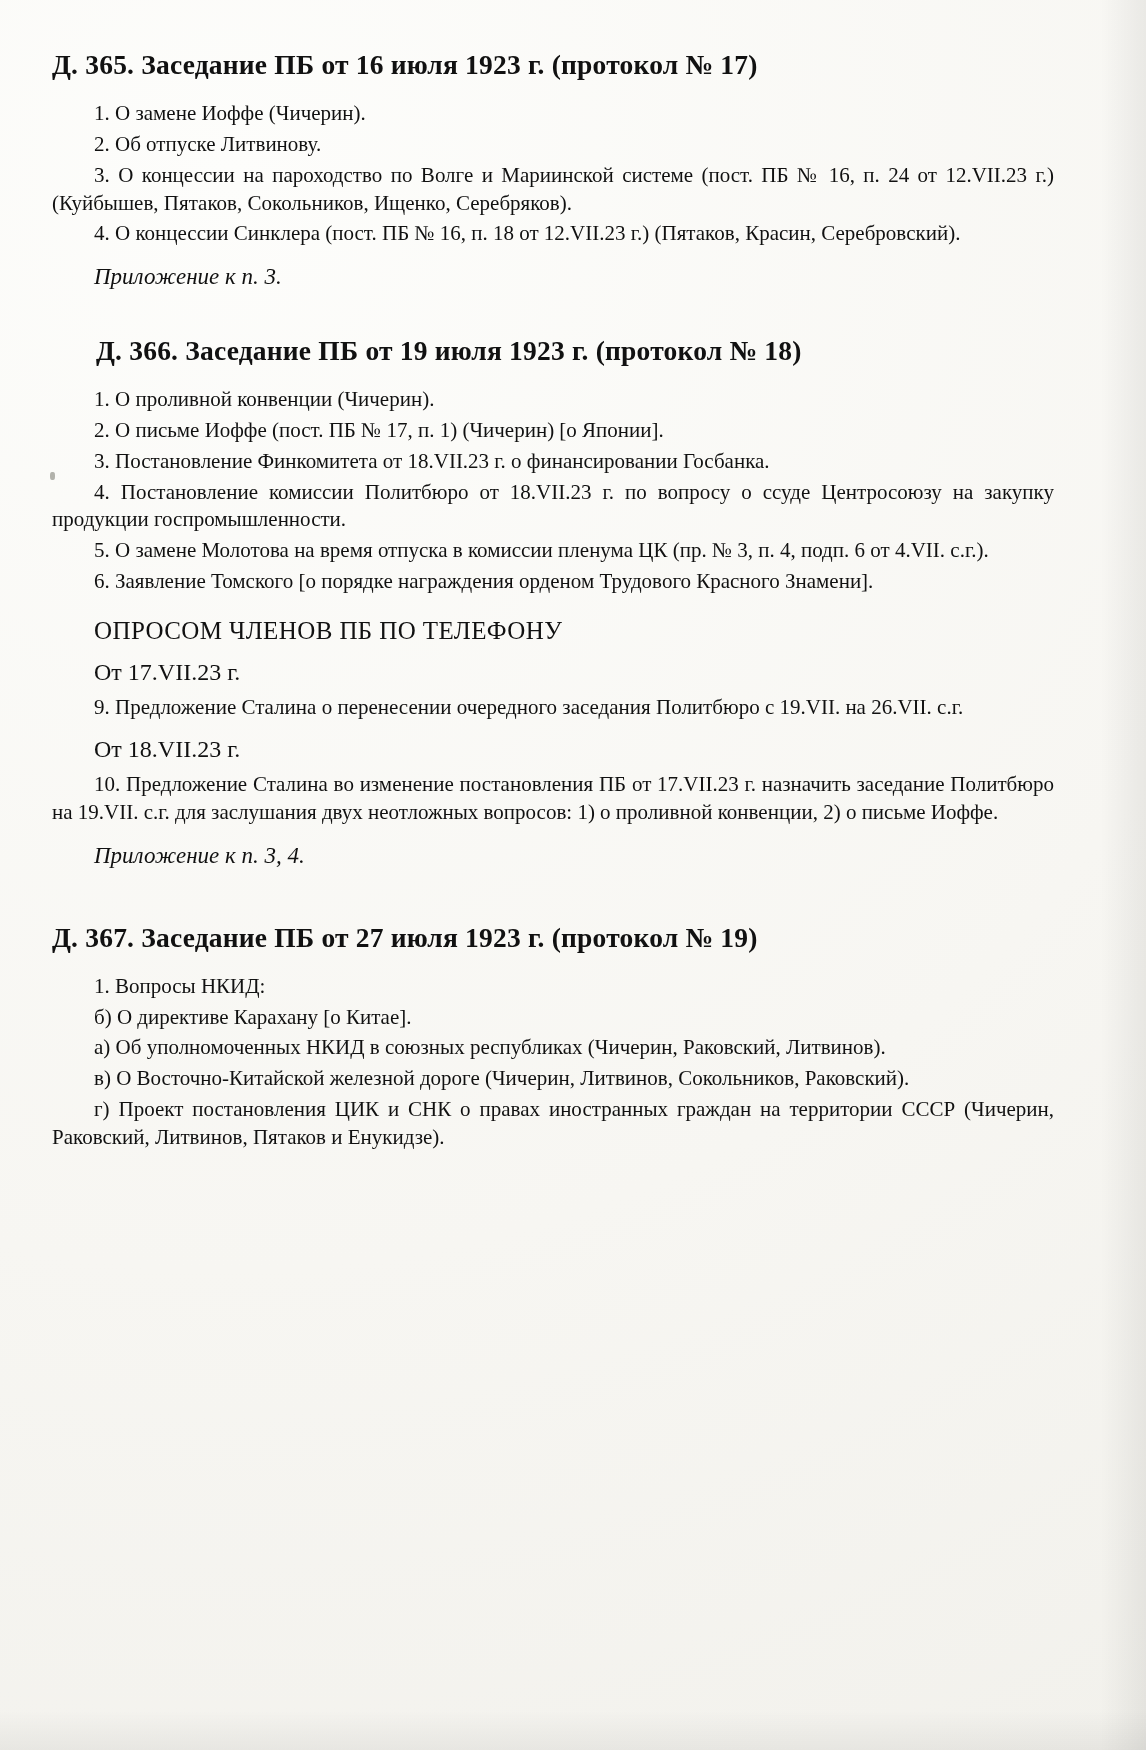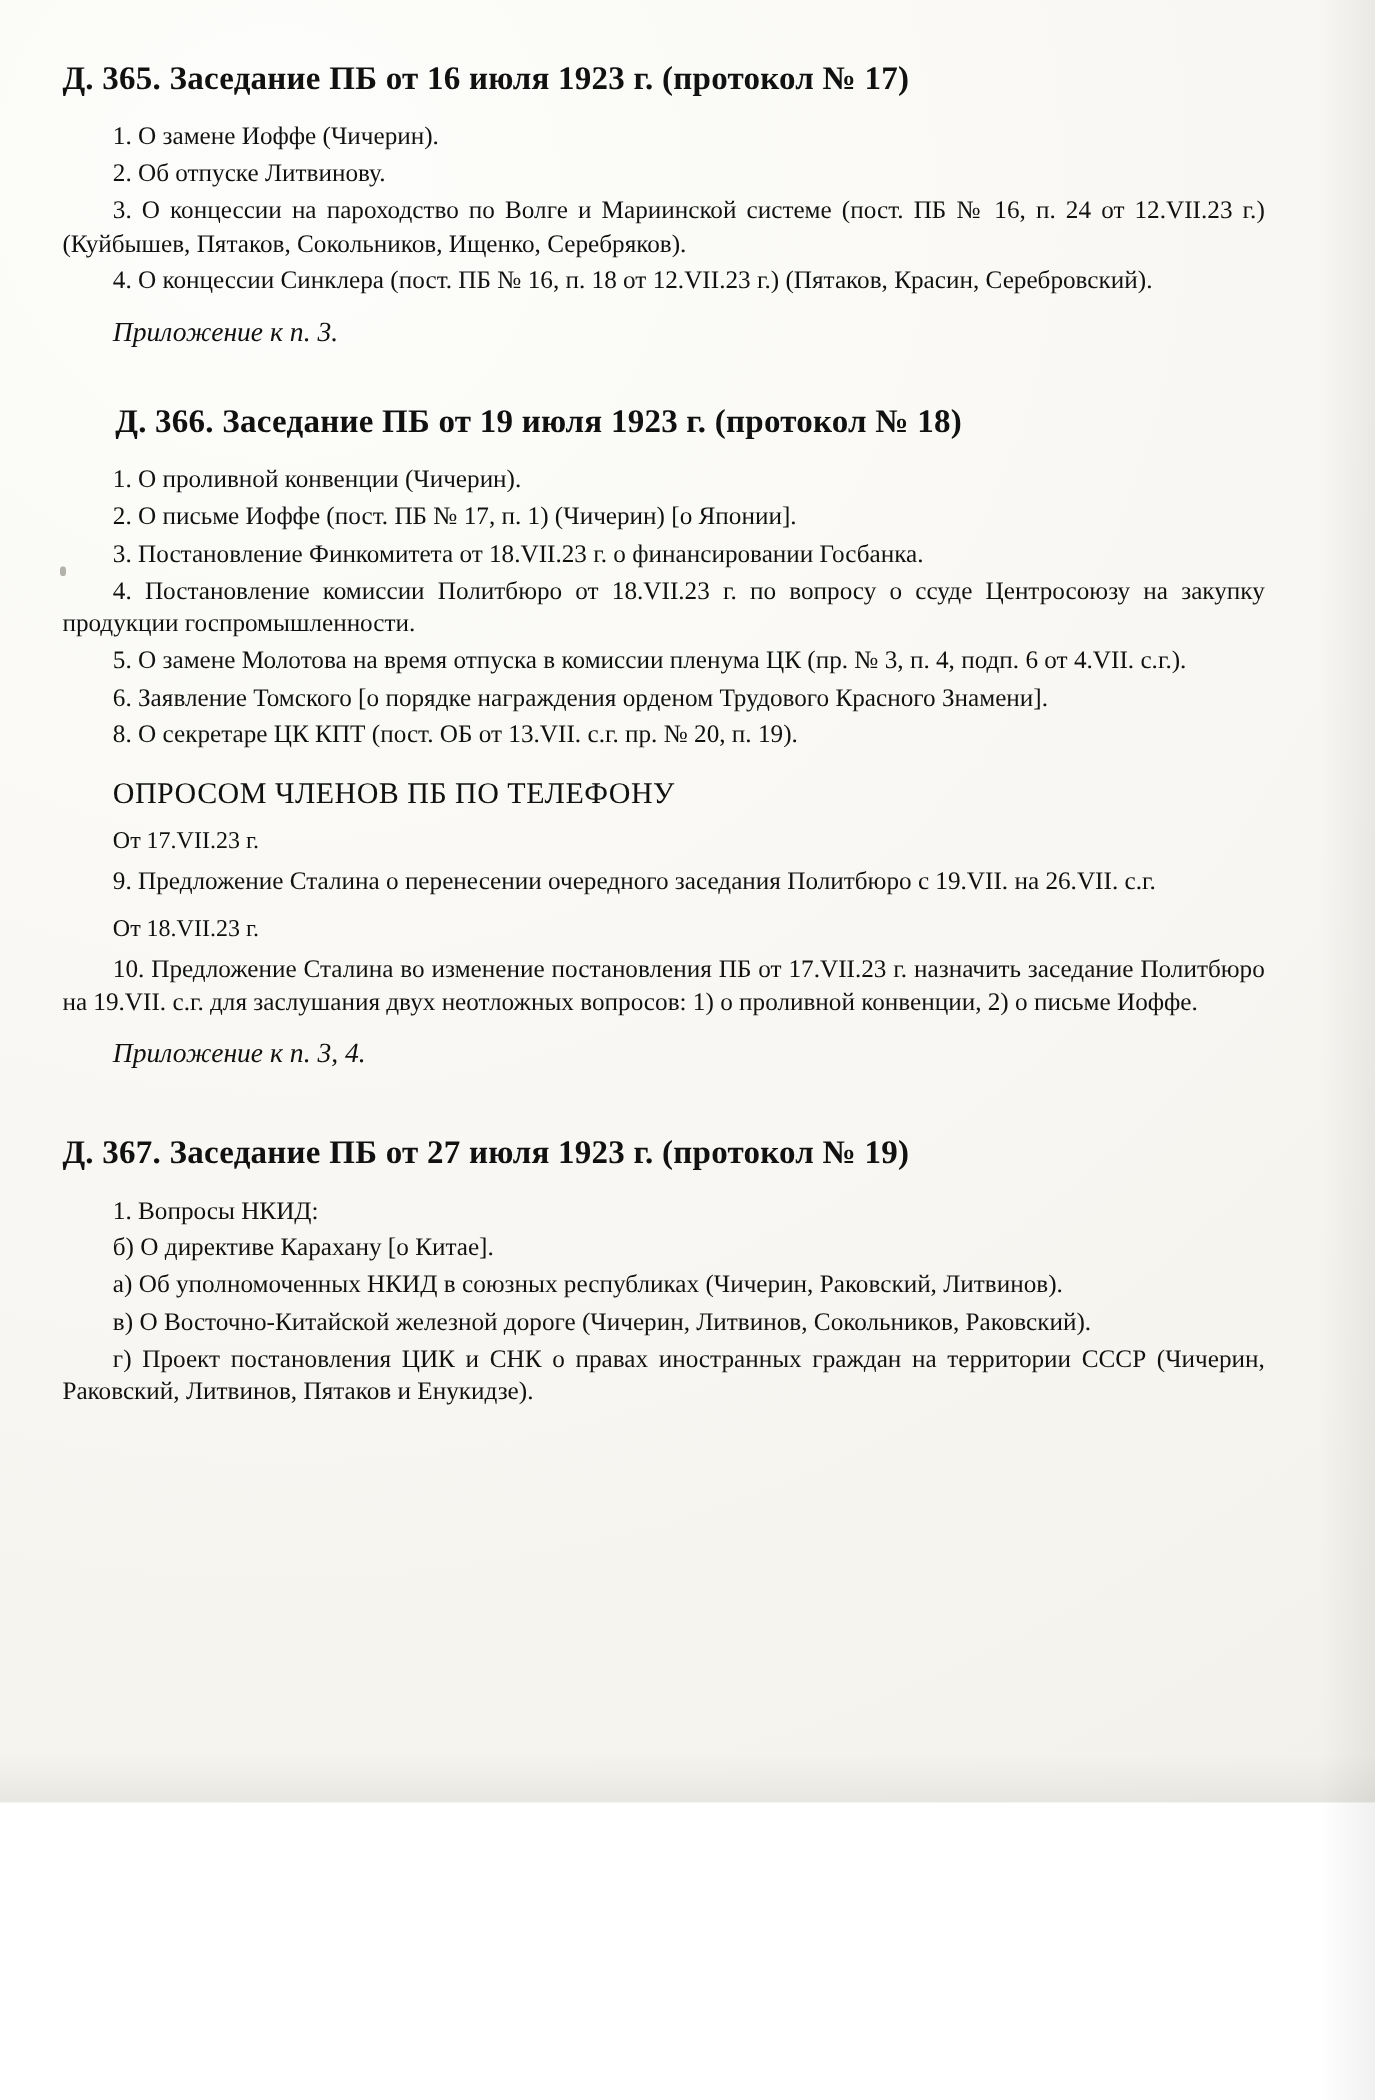"Д. 365. Заседание ПБ от" .page { height: 1502px -> 1750px }
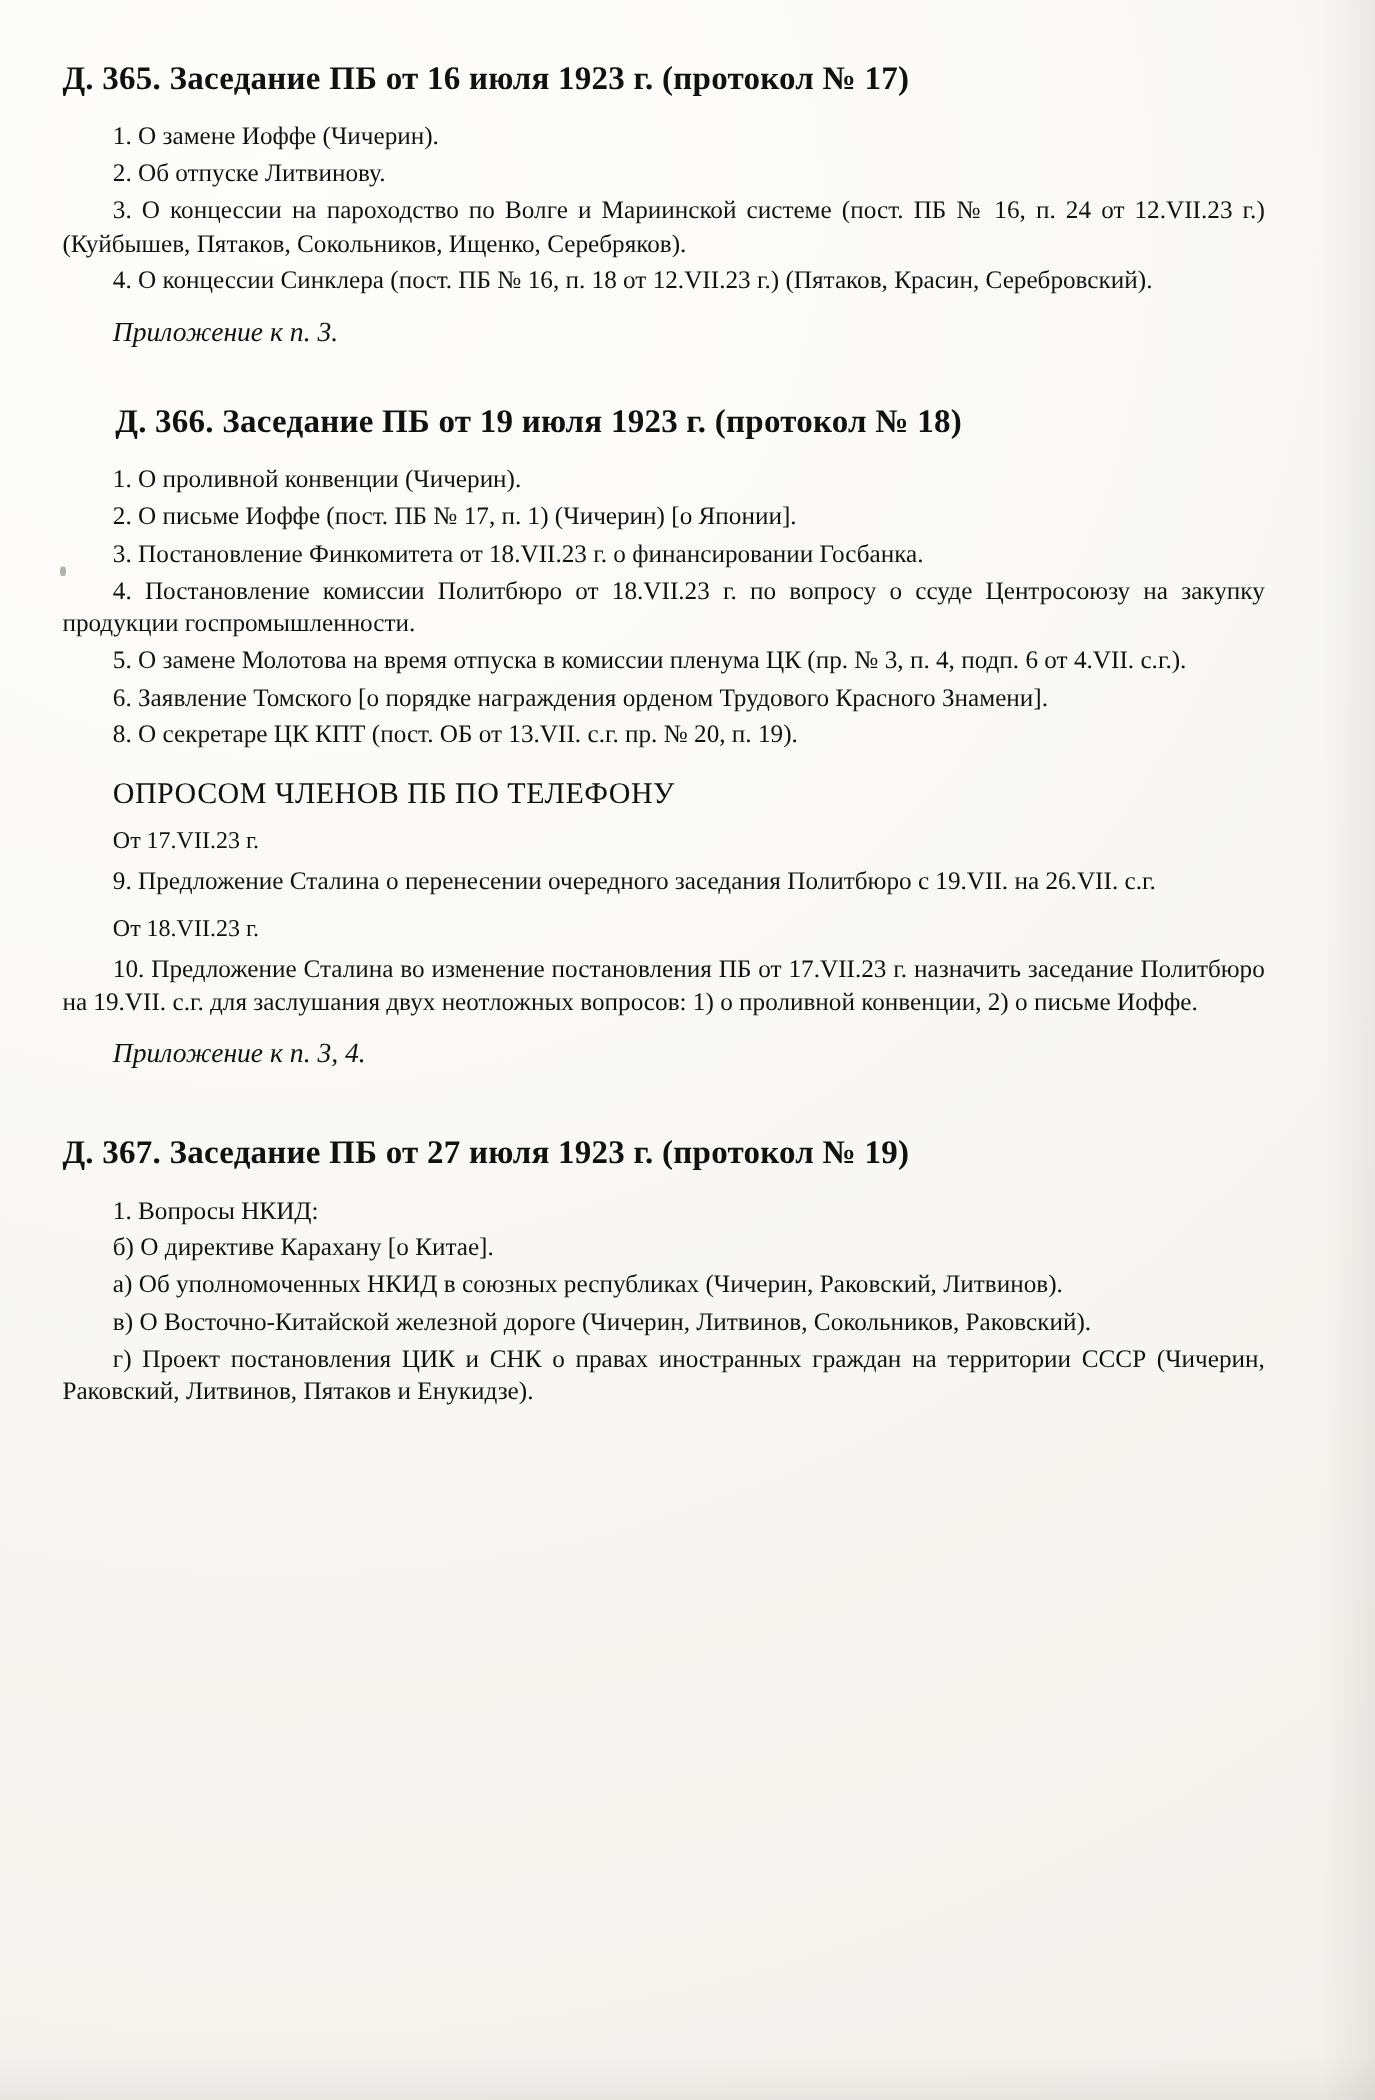"8. О секретаре ЦК КПТ" p.item { html: <p>8. О секретаре ЦК КПТ (пост. ОБ от 13.VII. с.г. пр. № 20, п. 19).</p> -> none }
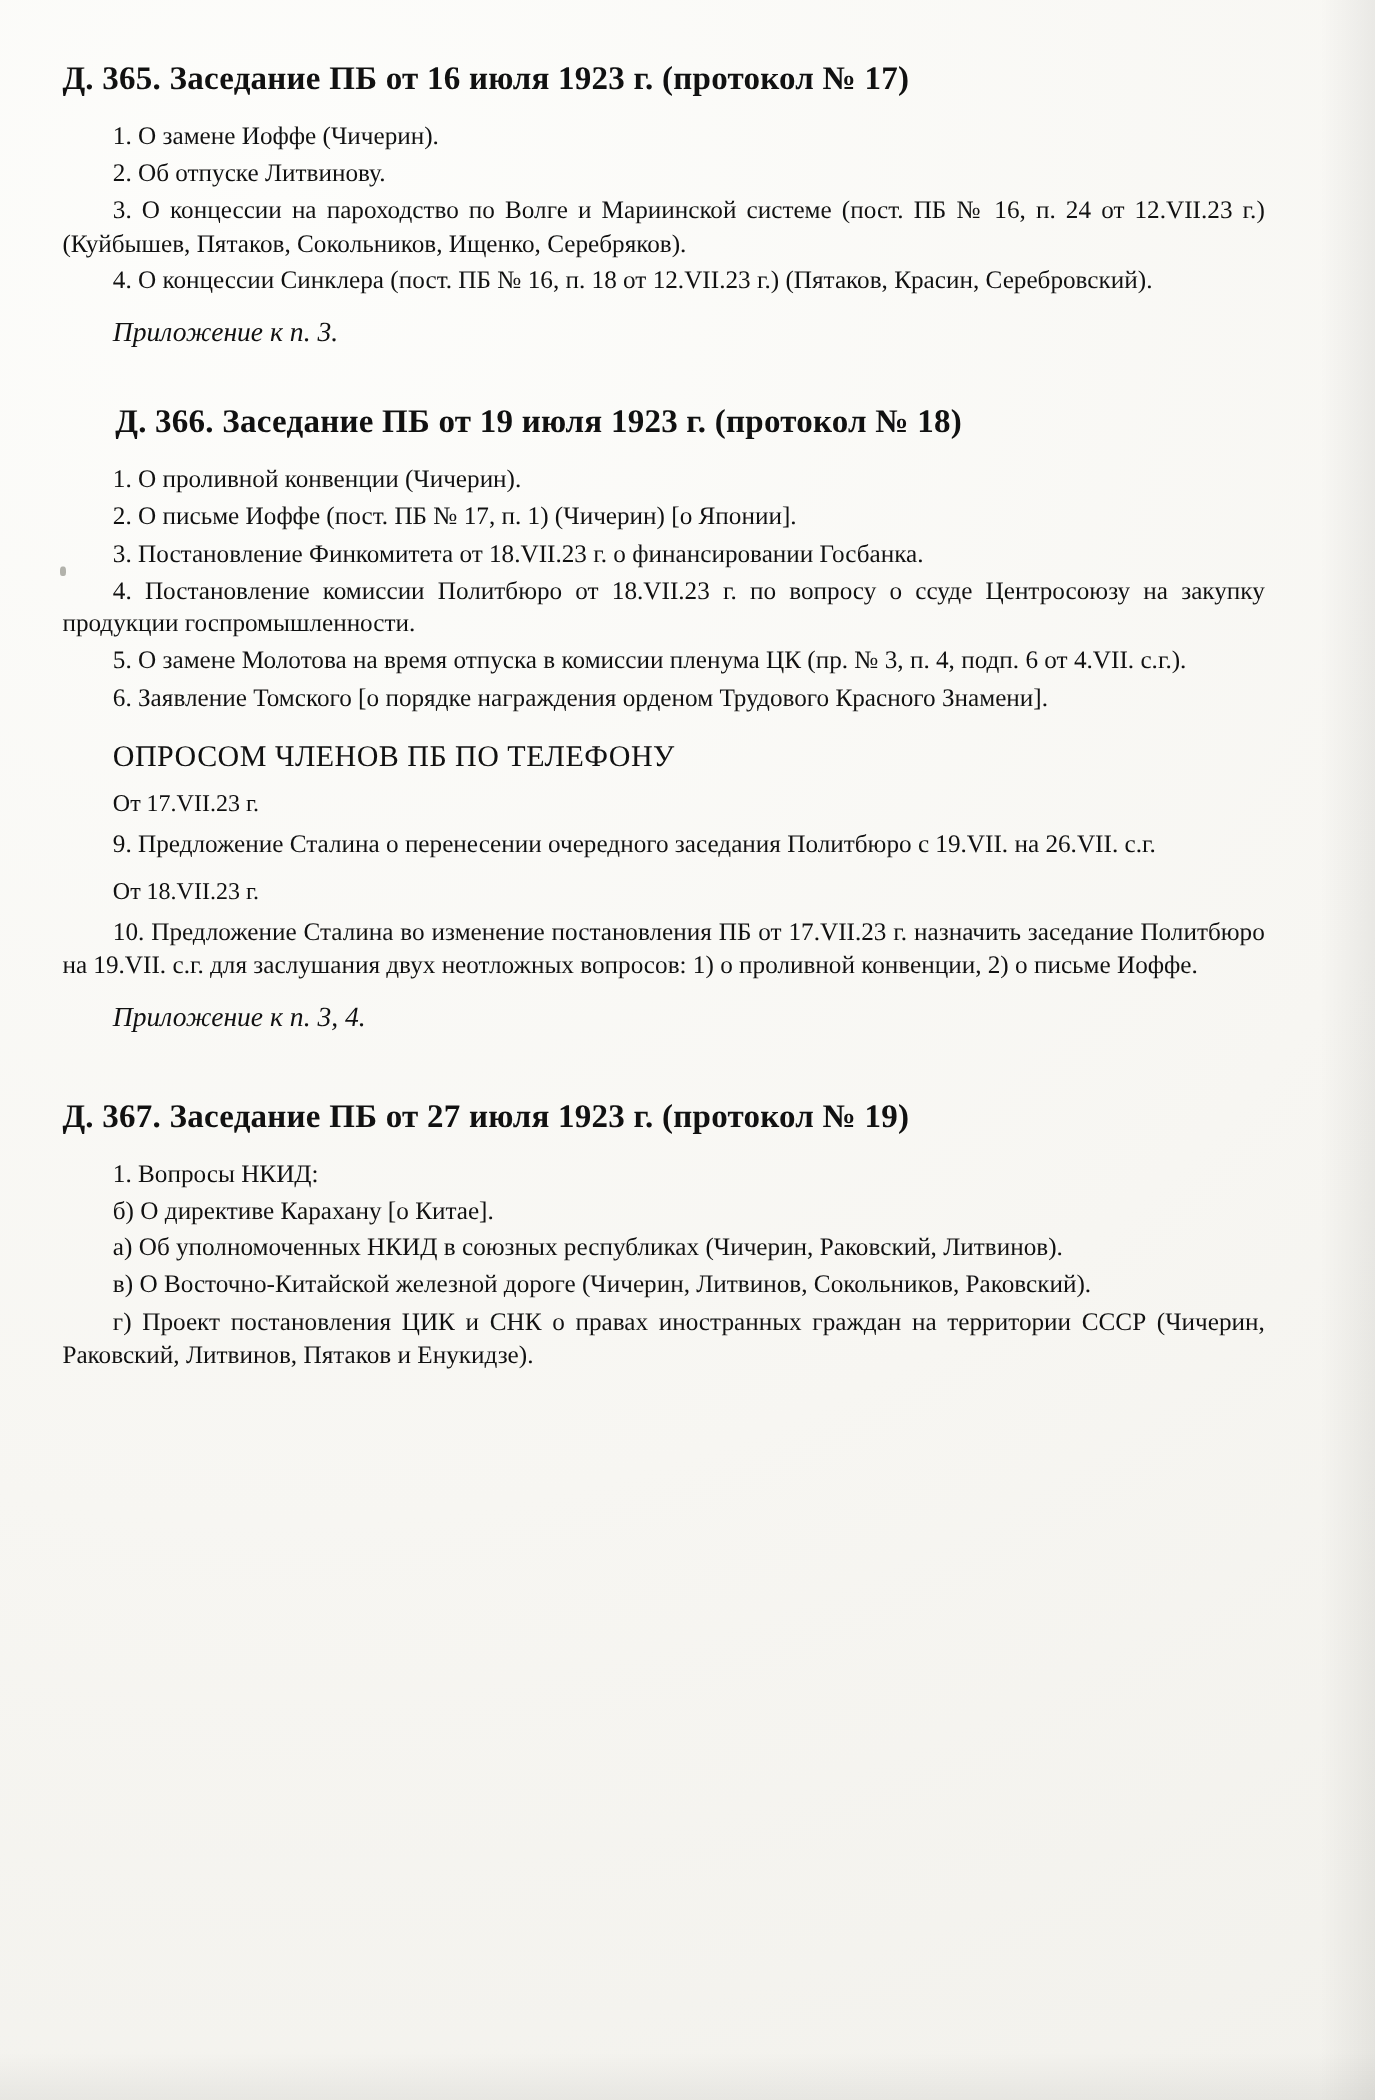"От 17.VII.23 г." p.datestamp { font-size: 20px -> 24px }
